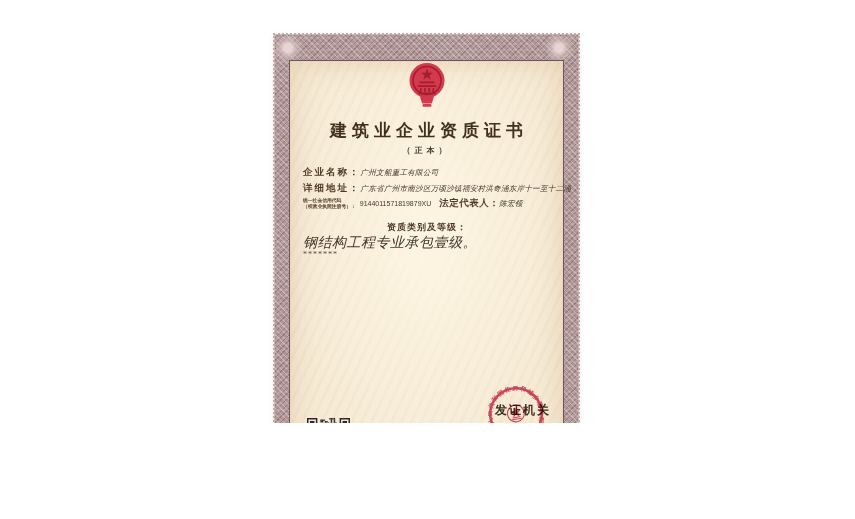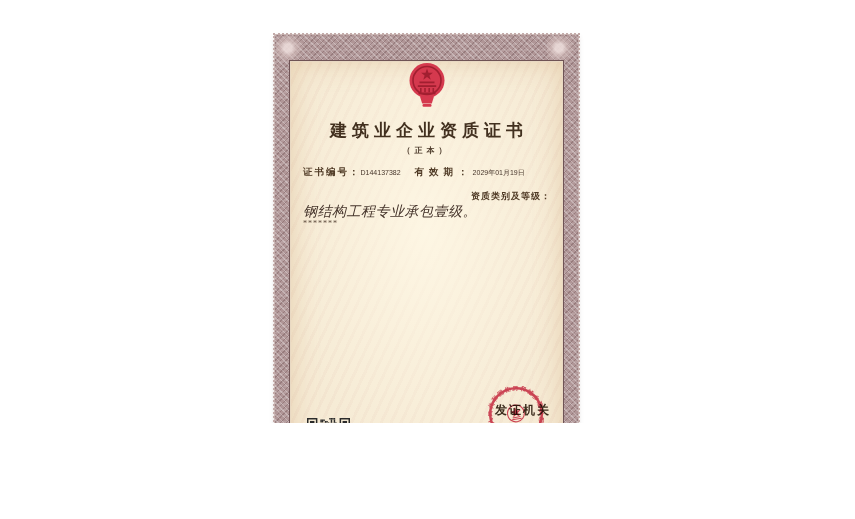"企业名称：" div.frow { html: none -> <div> <span>企业名称：</span> <span>广州文船重工有限公司</span> </div> }
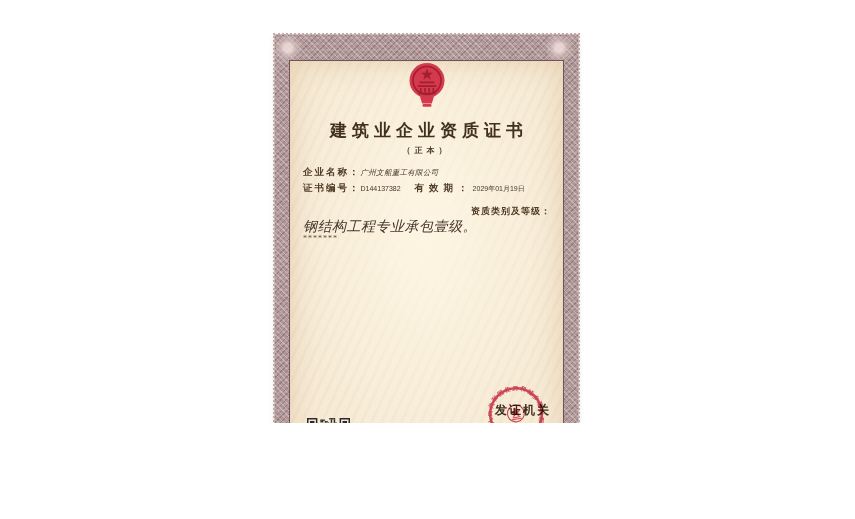"详细地址：" div.frow { html: none -> <div> <span>详细地址：</span> <span>广东省广州市南沙区万顷沙镇福安村洪奇涌东岸十一至十二涌</span> </div> }
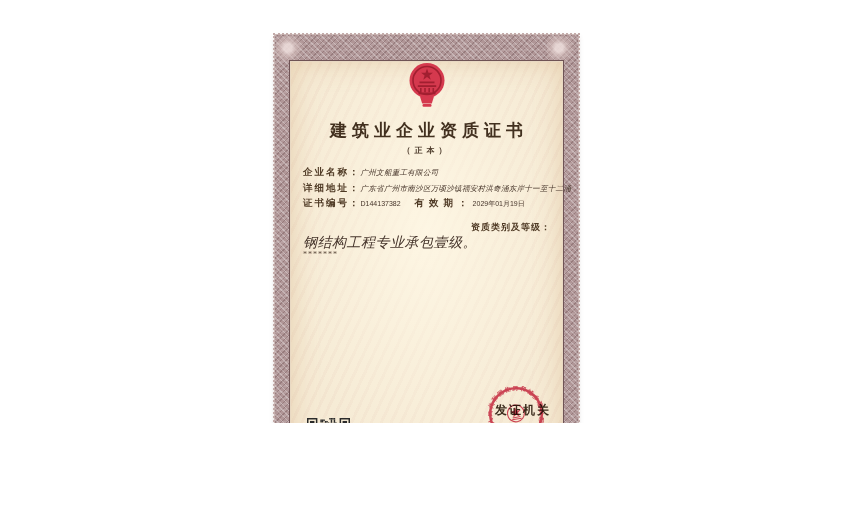"法定代表人：" div.frow { html: none -> <div> <span> <div>统一社会信用代码</div> <div>（或营业执照注册号）：</div> </span> <span>9144011571819879XU</span> <span>法定代表人：</span> <span>陈宏领</span> </div> }
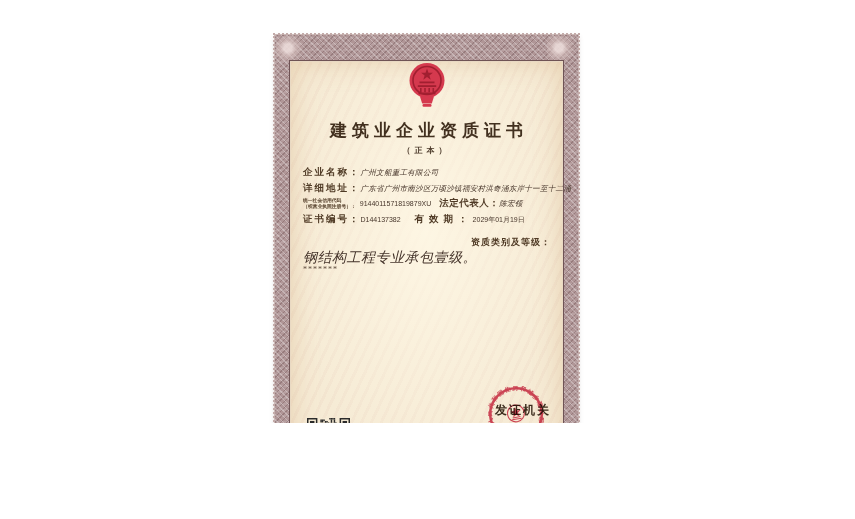"证书编号：" div.frow { html: <div> <span>证书编号：</span> <span>D144137382</span> <span>有效期：</span> <span>2029年01月19日</span> </div> -> none }
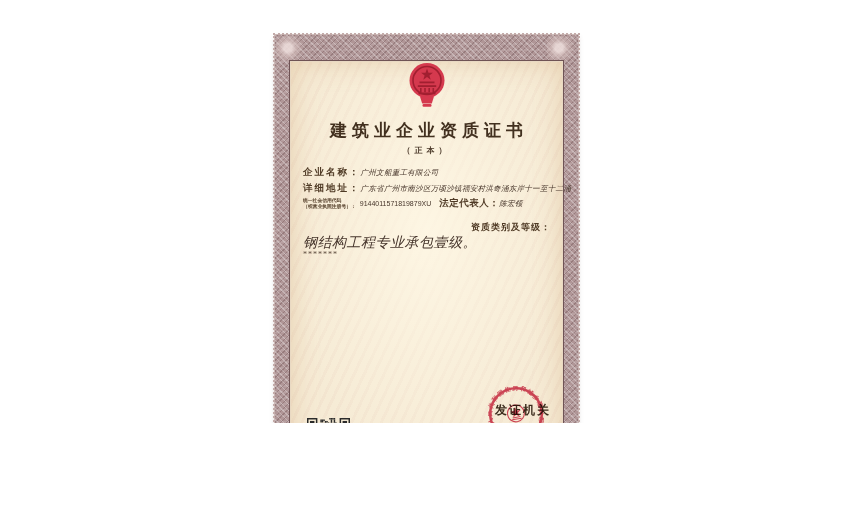"资质类别及等级：" .qual-heading { text-align: right -> center }
